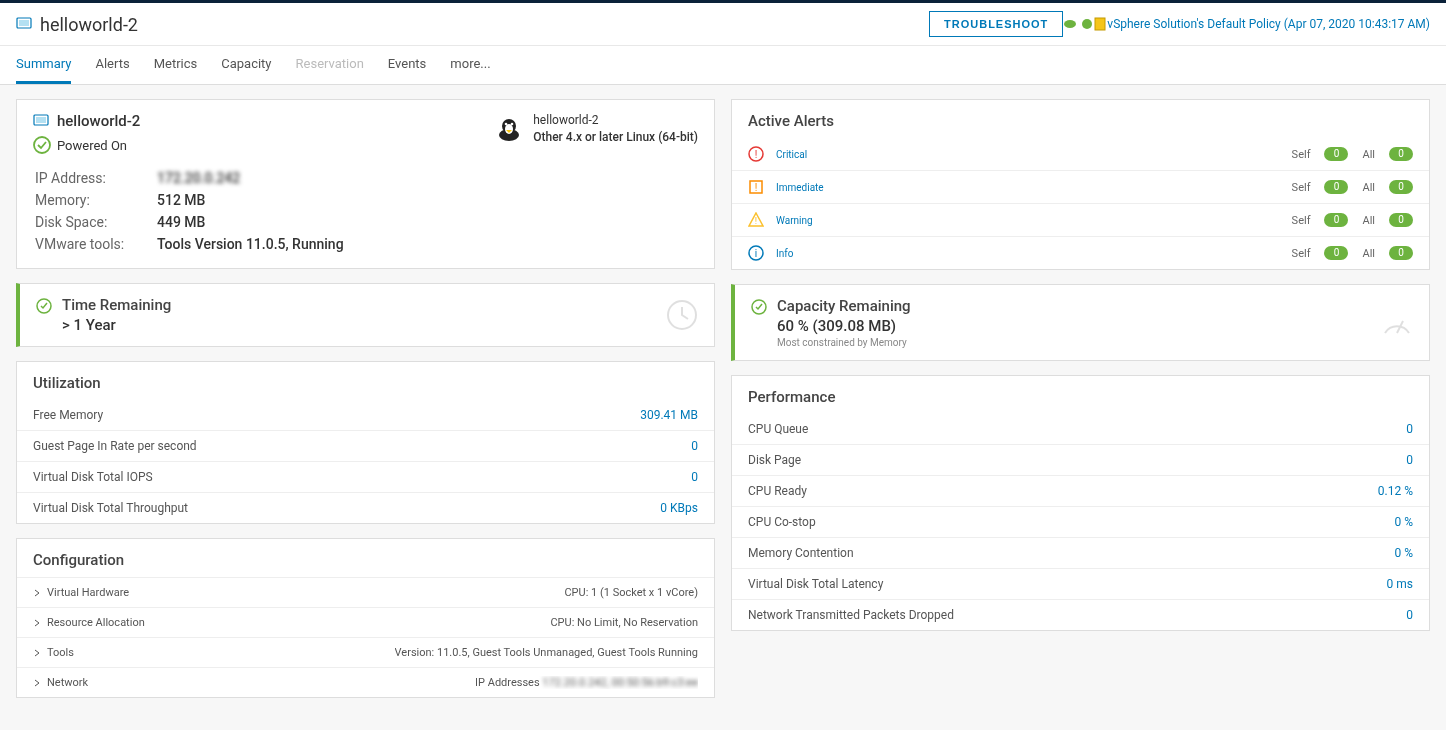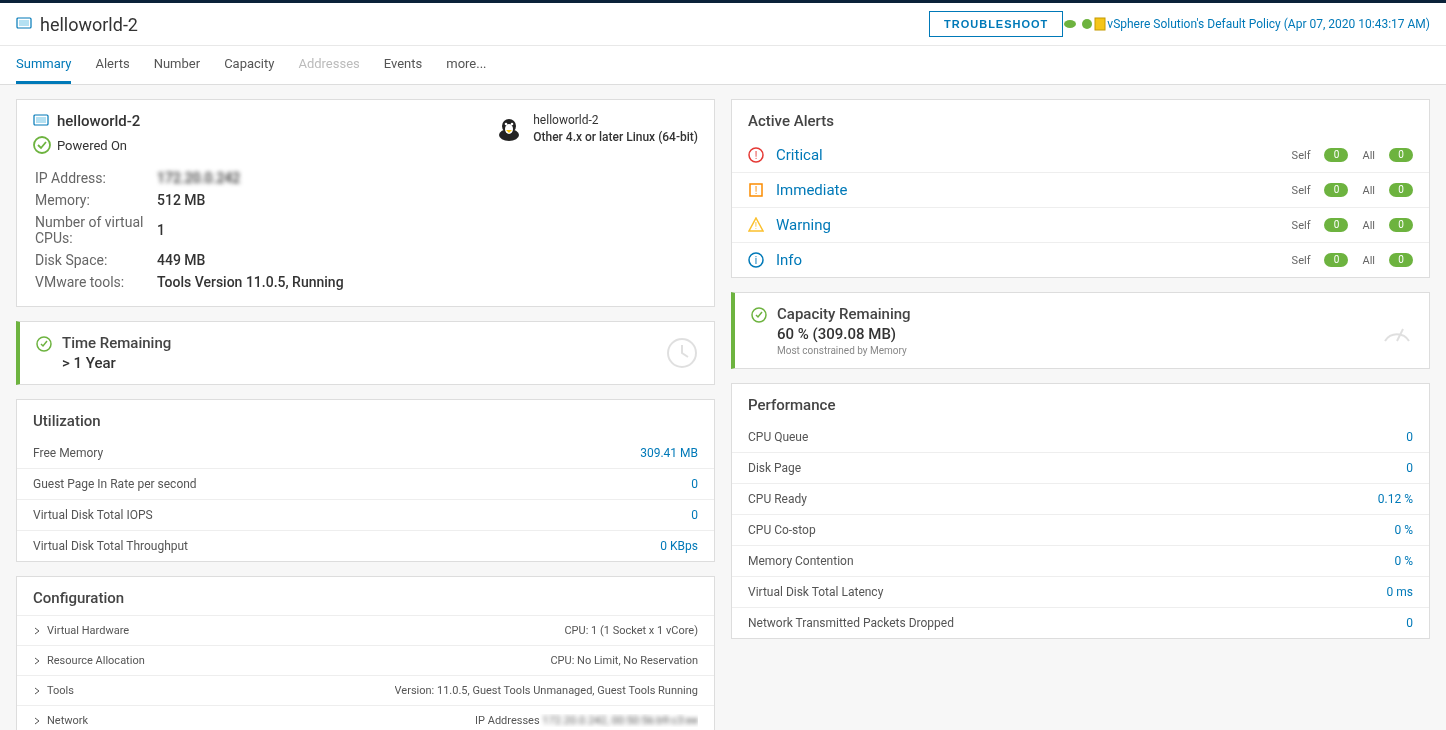"Number" div.tab { text: Number -> Metrics }
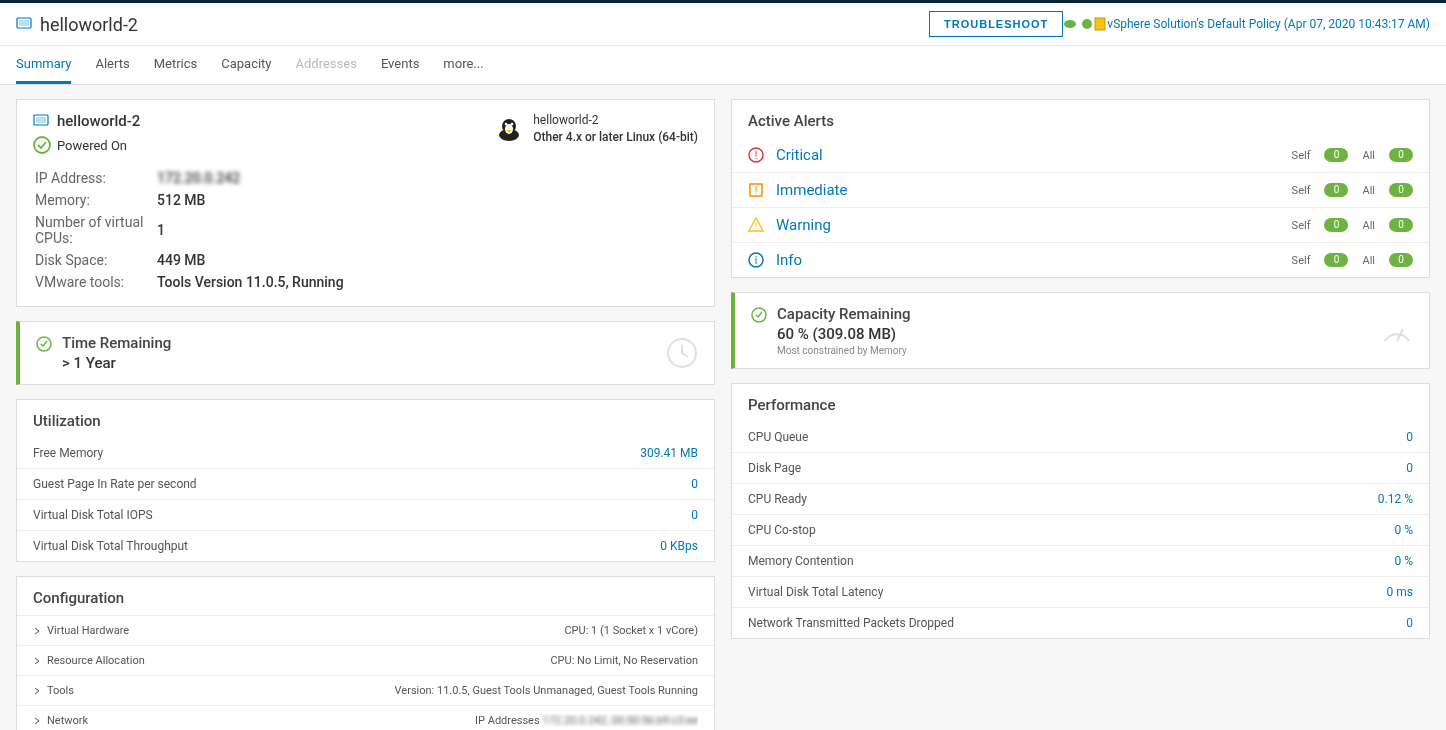"Addresses" div.tab { text: Addresses -> Reservation }
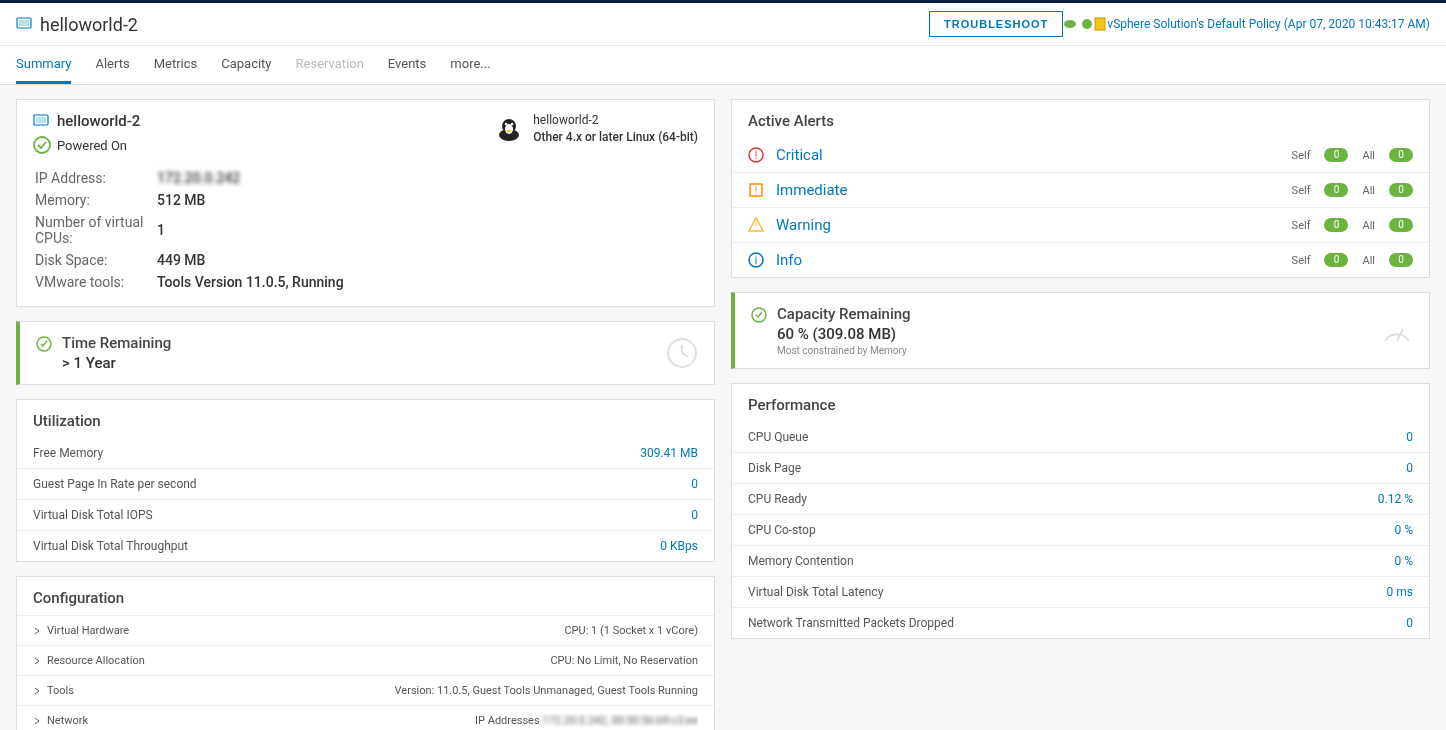"Critical" .alert-label { font-size: 15px -> 10px }
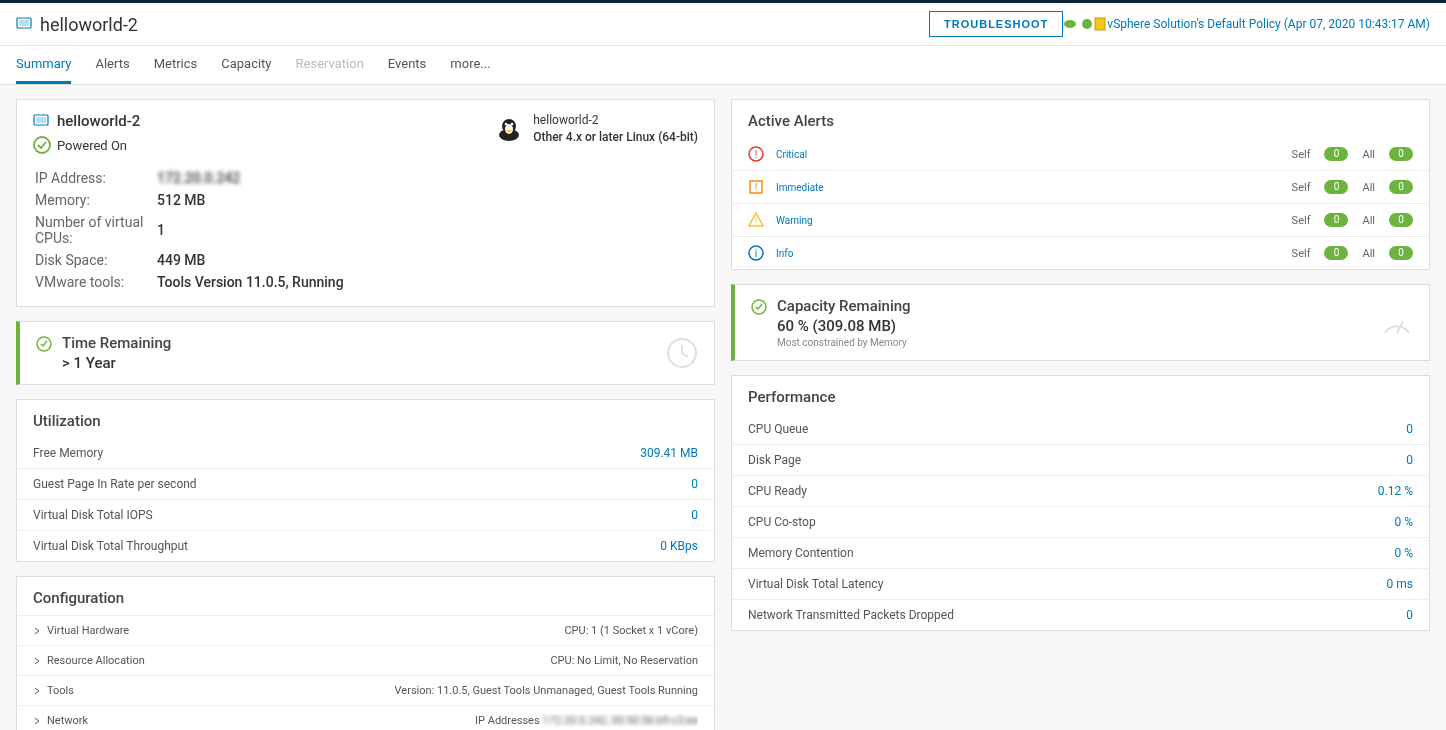"Number of virtual CPUs:" tr { html: <tr> <td>Number of virtual CPUs:</td> <td>1</td> </tr> -> none }
